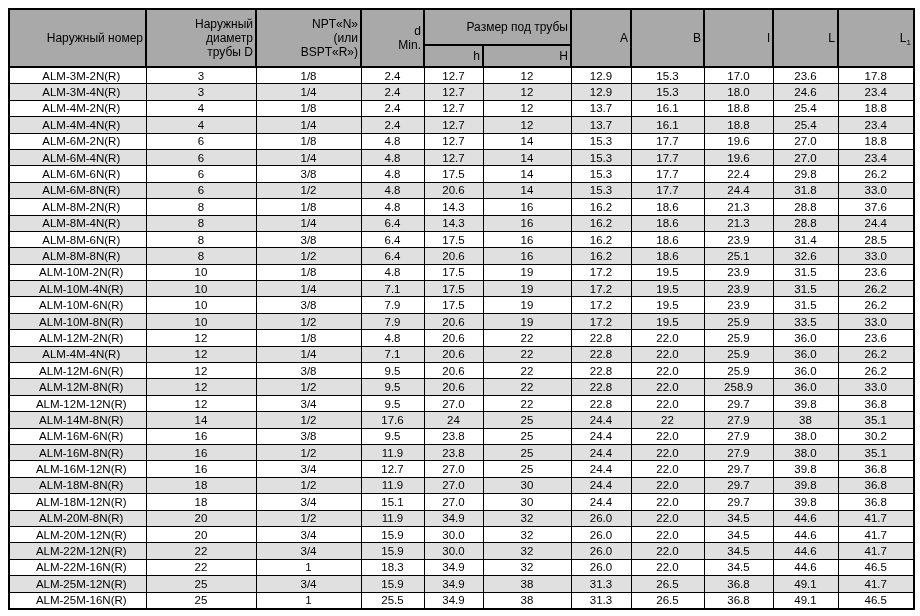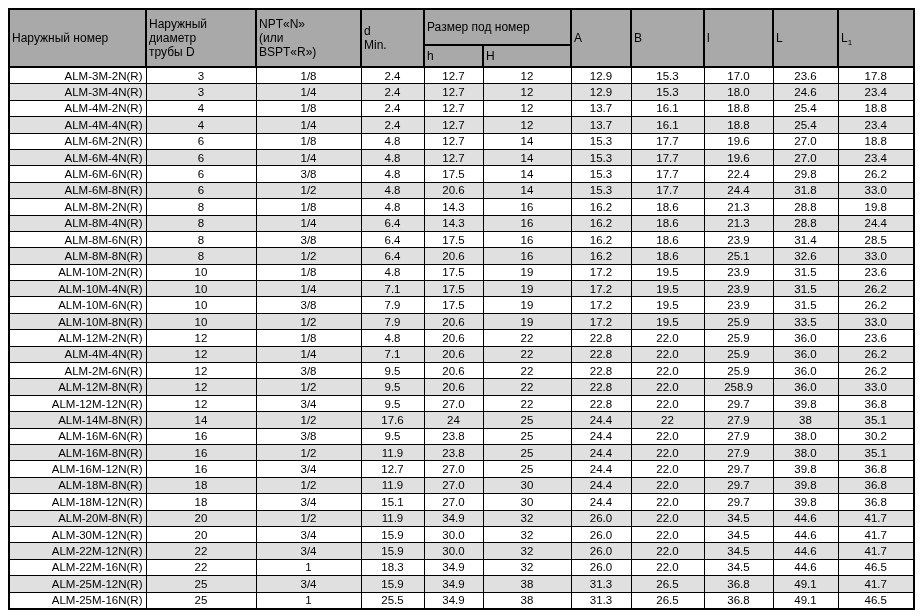"Наружный" table.spec th { text-align: left -> right }
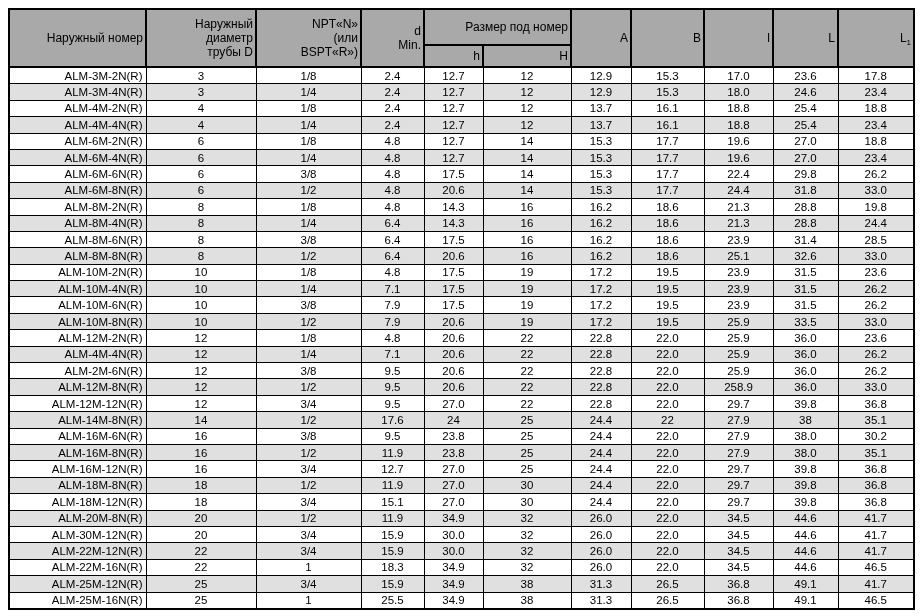"Размер под номер" th { text: номер -> трубы }
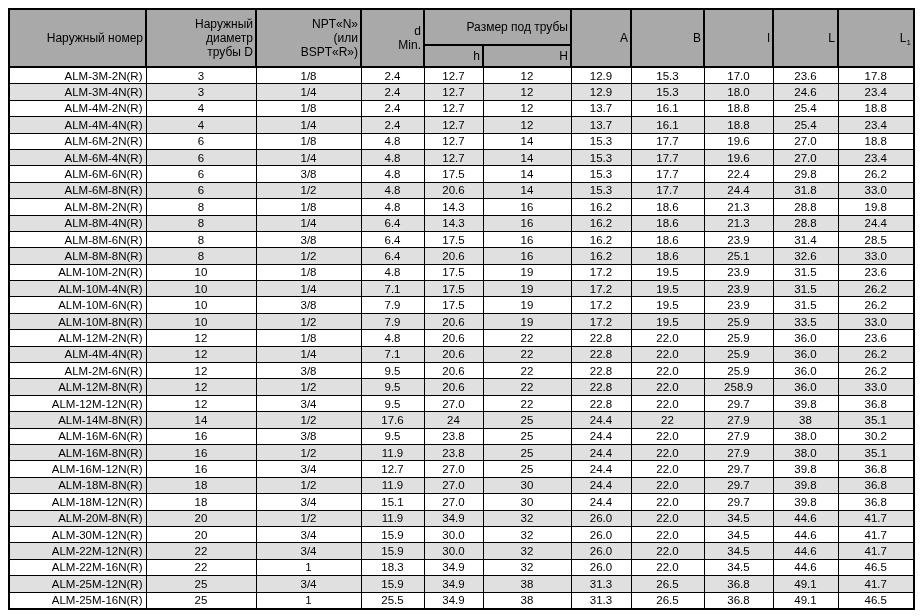"ALM-3M-2N(R)" table.spec td.left { text-align: right -> center }
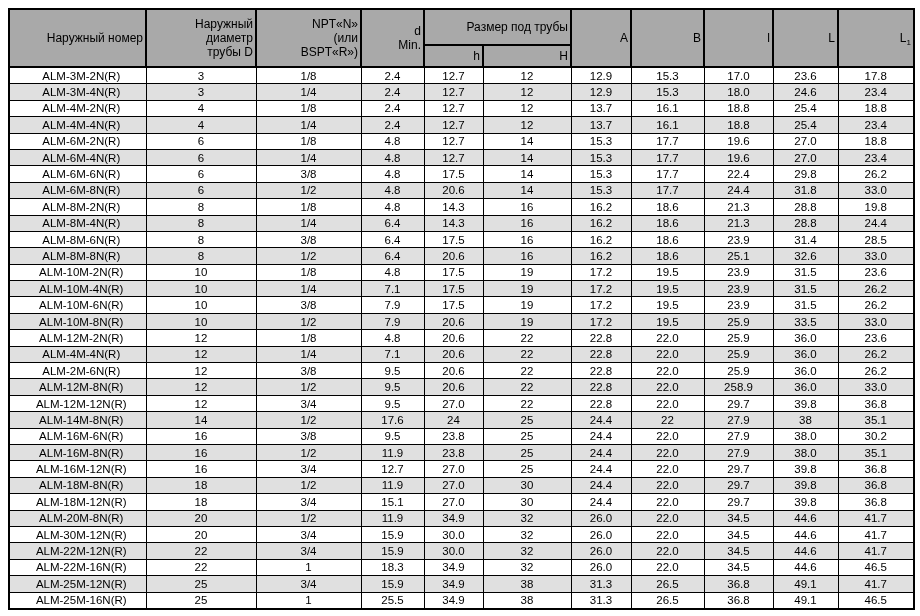"19.8" td { text: 19.8 -> 37.6 }
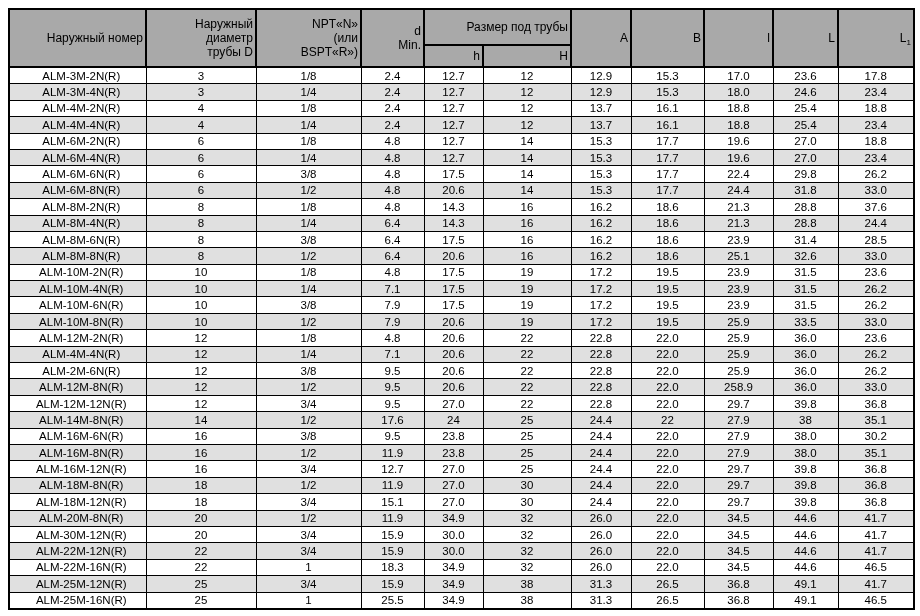"ALM-2M-6N(R)" td.left { text: ALM-2M-6N -> ALM-12M-6N }
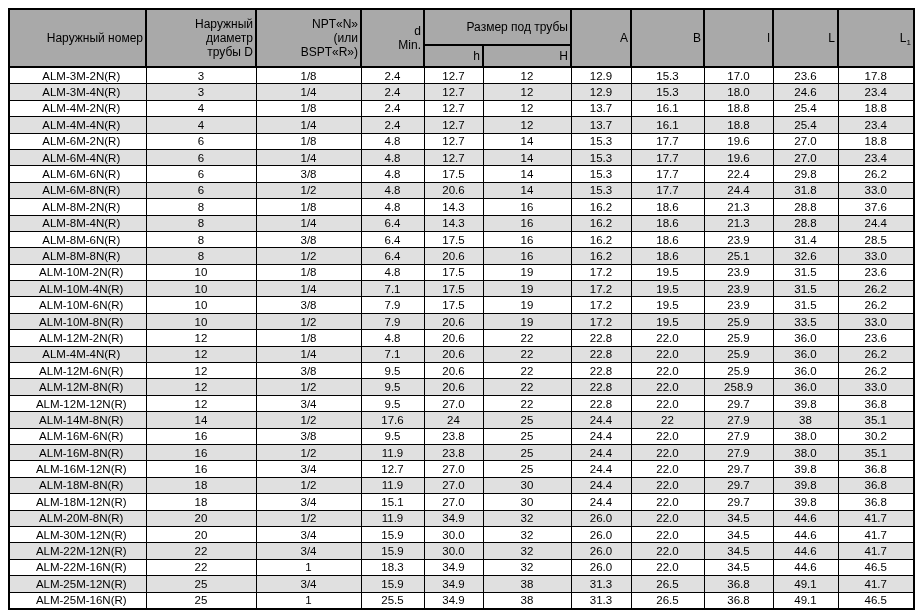"ALM-30M-12N(R)" td.left { text: ALM-30M-12N -> ALM-20M-12N }
